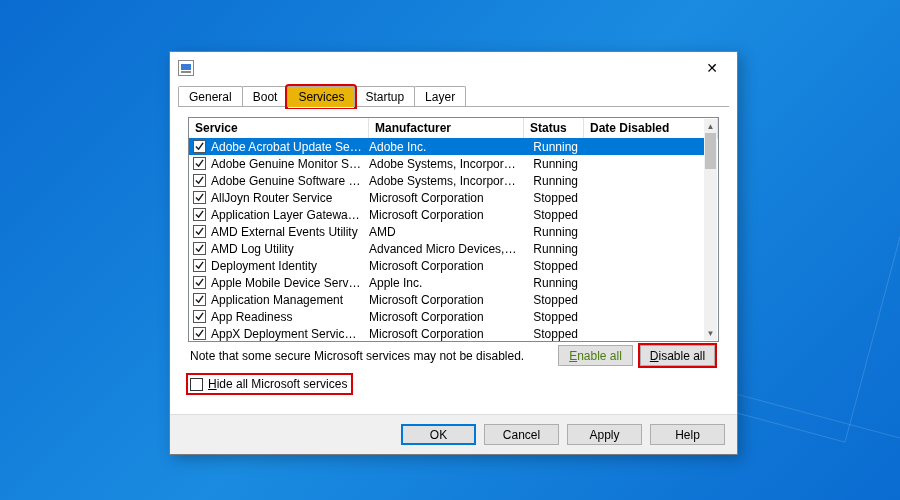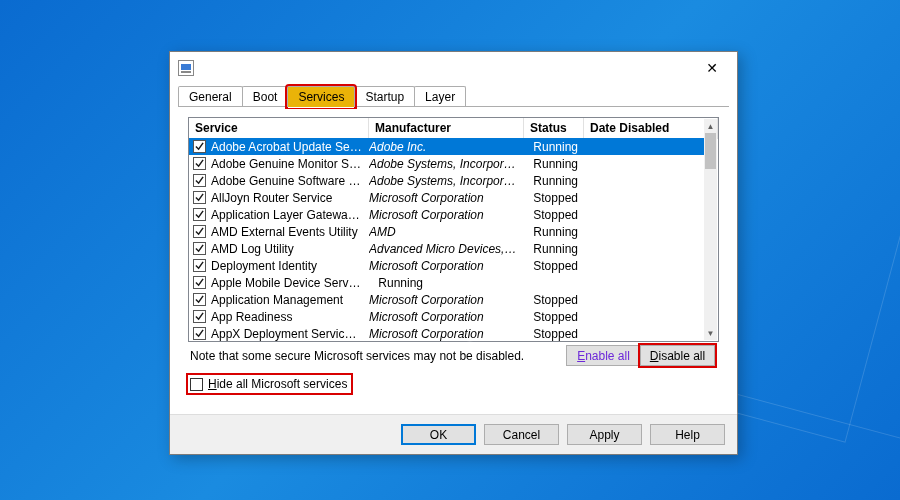"Adobe Inc." .row .c-mfr { font-style: italic -> none }
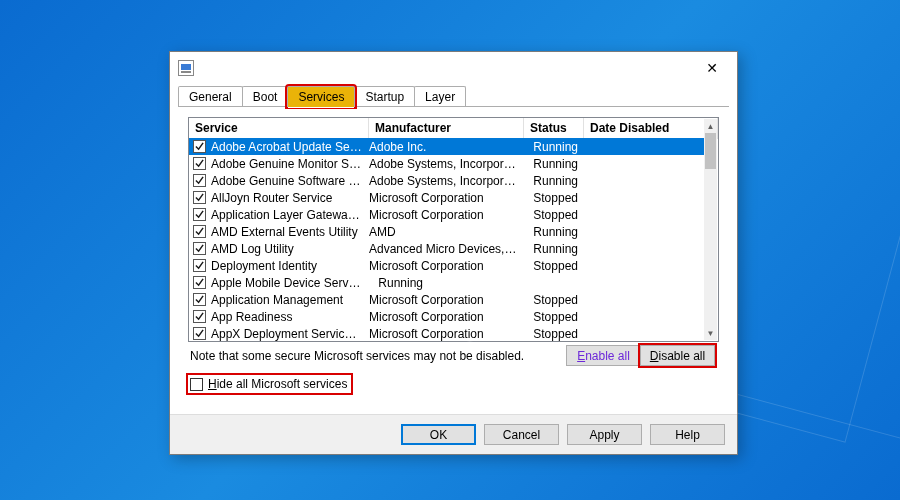"Apple Inc." span.c { html: none -> <span>Apple Inc.</span> }
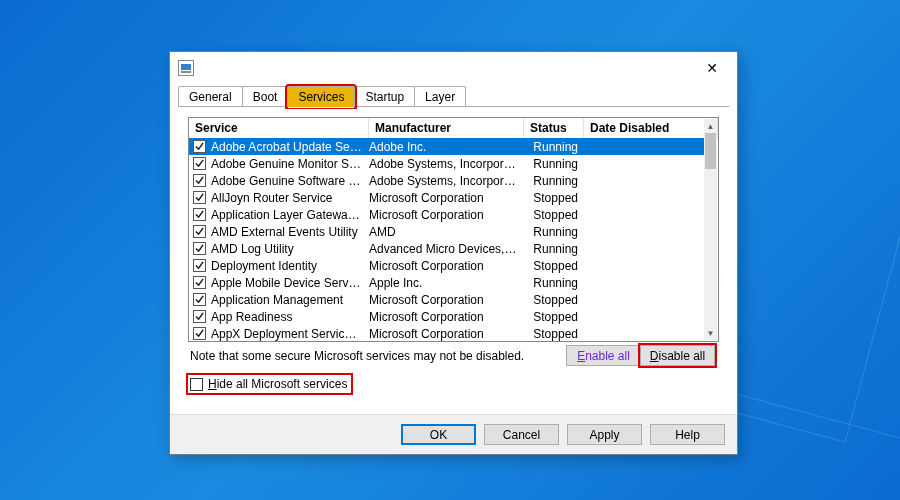"Enable all" .enable { color: #6d28d9 -> #4d7c0f; right: 88px -> 96px }
